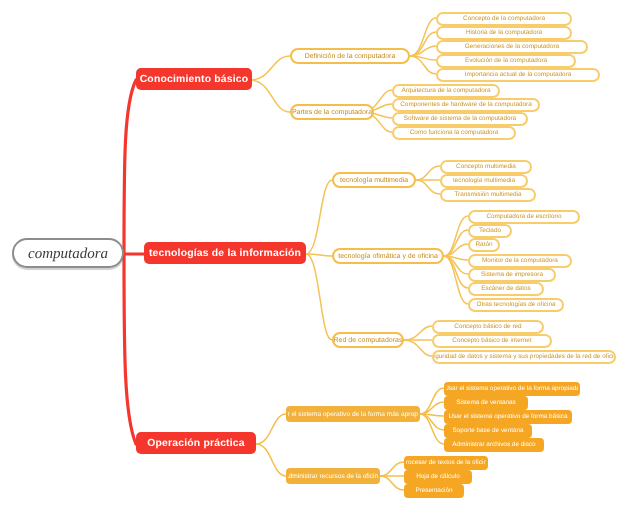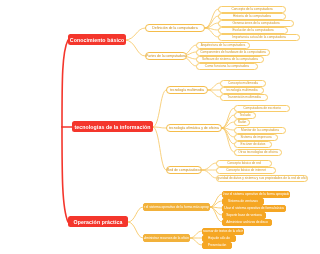"computadora" div.node { html: none -> <div>computadora</div> }
